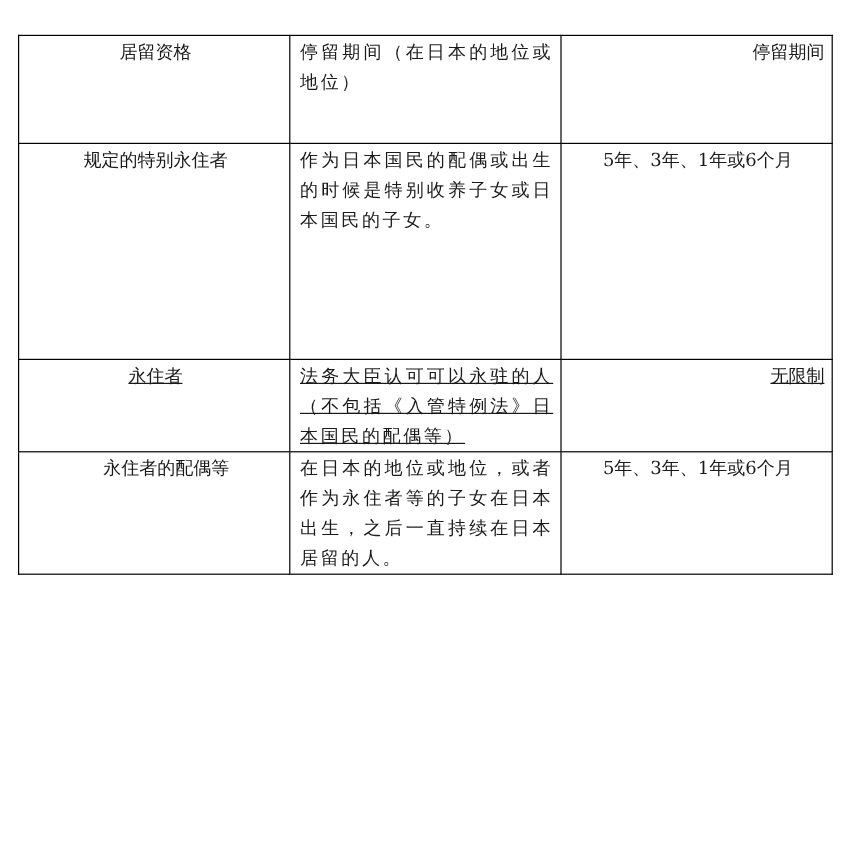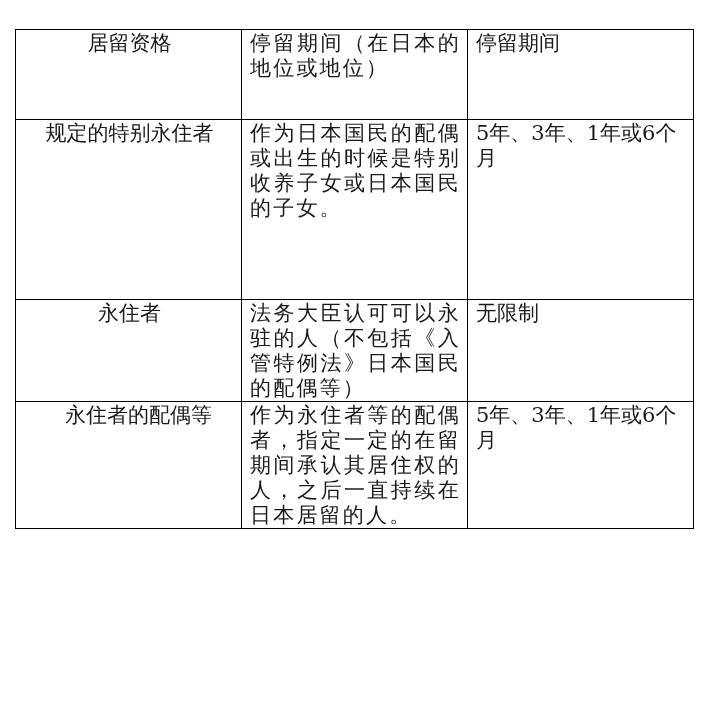"居留资格" table.grid td { font-size: 21px -> 15px }
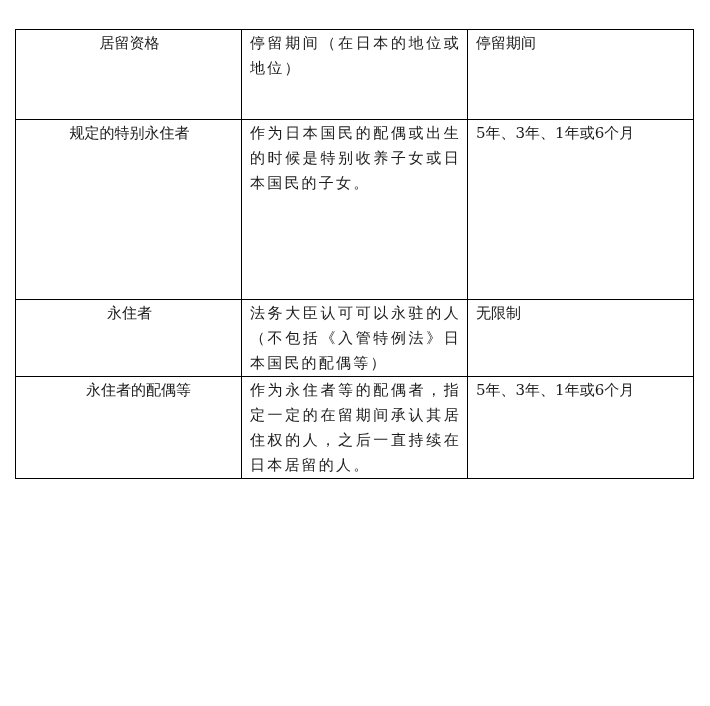"停留期间" td.c3.center { text-align: left -> right }
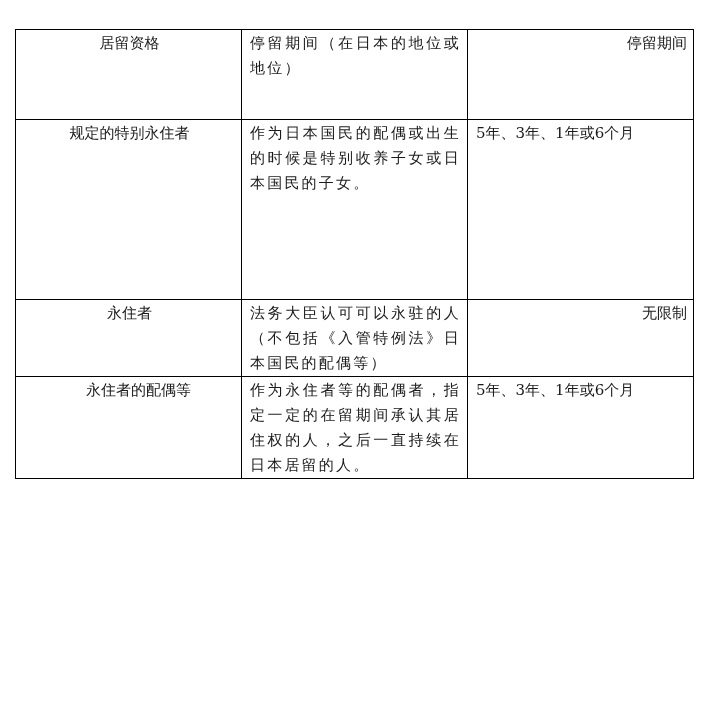"5年、3年、1年或6个月" td.c3 { text-align: none -> center }
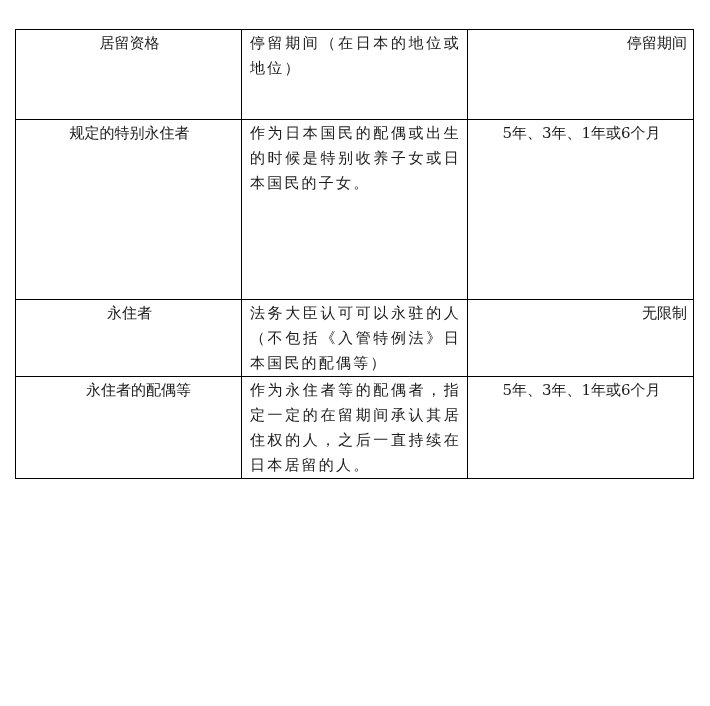"永住者" tr.h3 td { text-decoration: none -> underline }
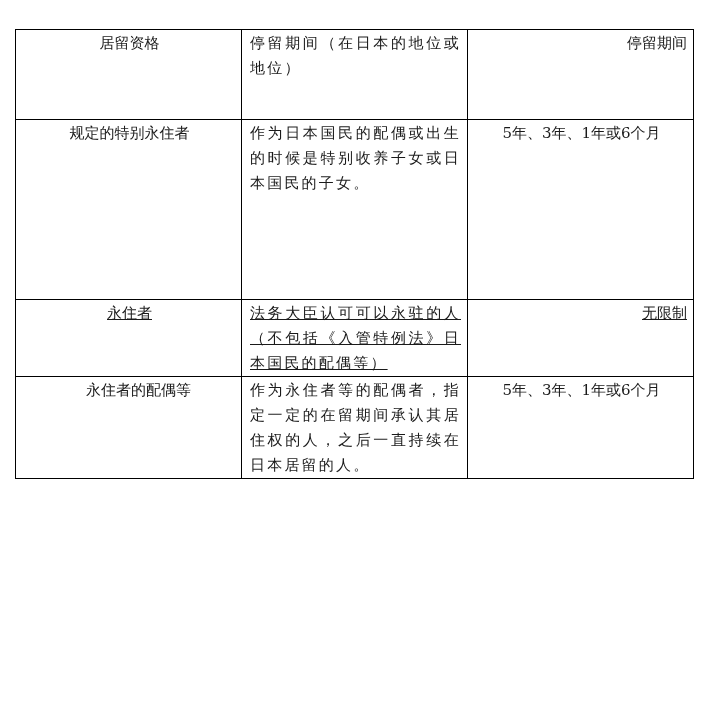"作为永住者等的配偶者，指定一定的在留期间承认其居住权的人，之后一直持续在日本居留" td.c2 { text: 作为永住者等的配偶者，指定一定的在留期间承认其居住权的人 -> 在日本的地位或地位，或者作为永住者等的子女在日本出生 }
